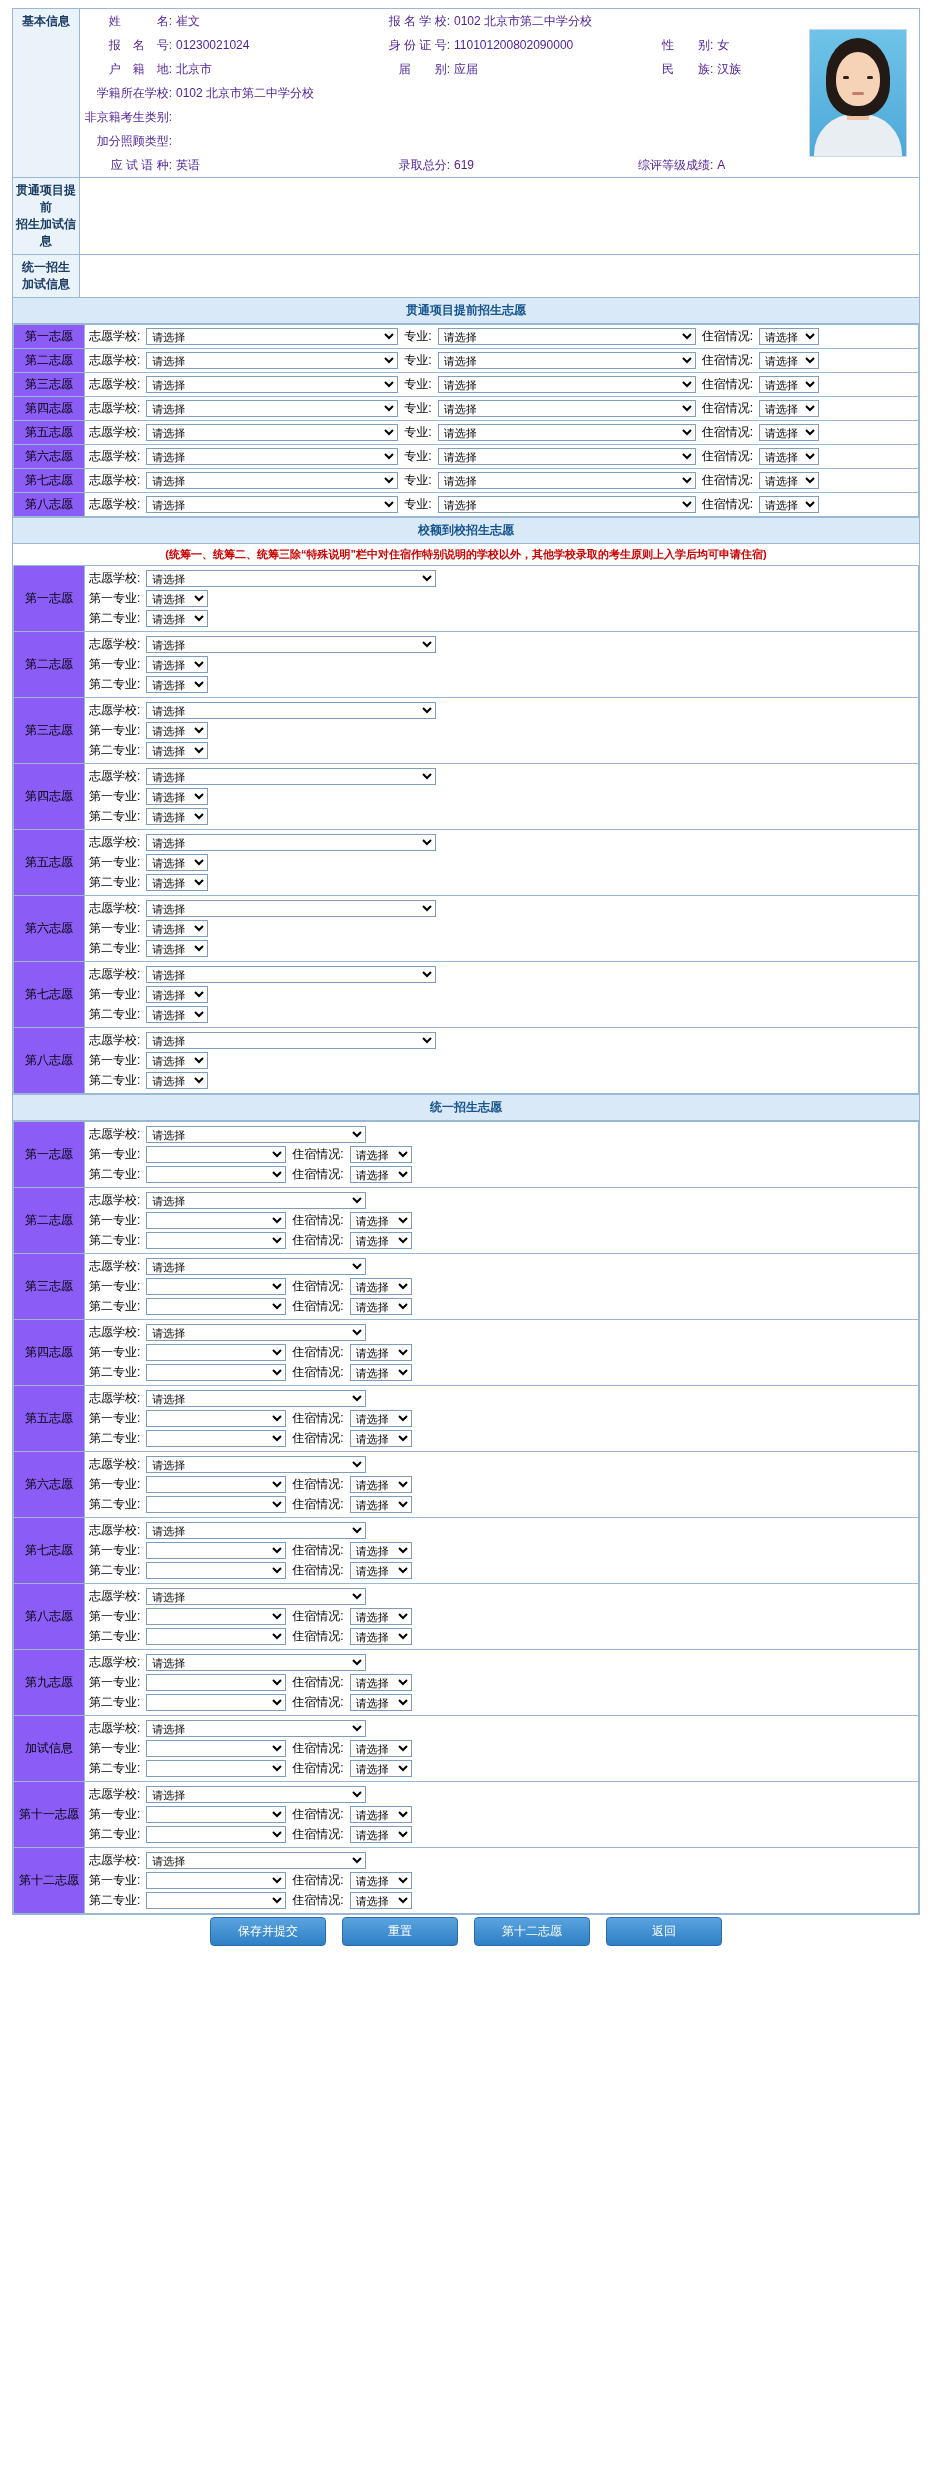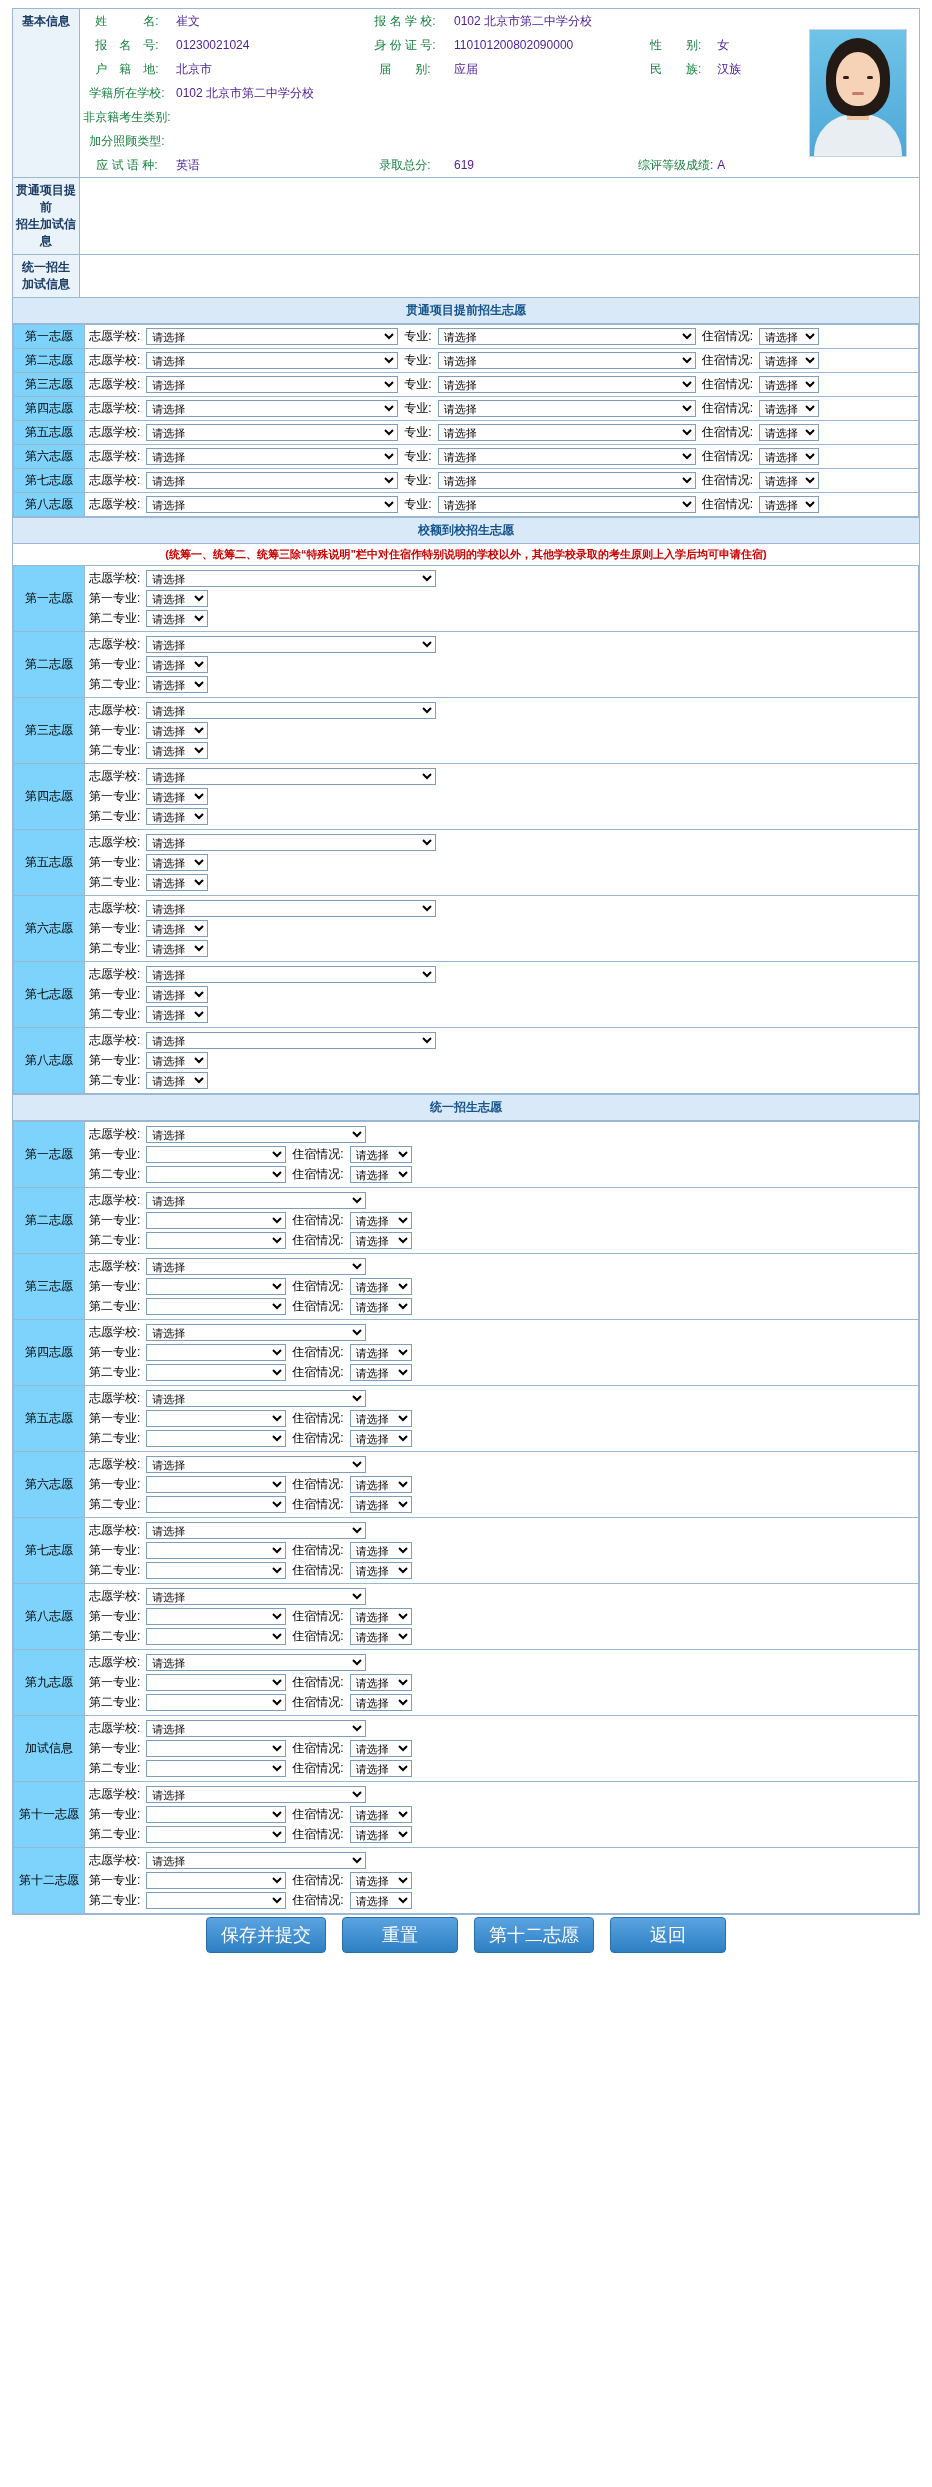"姓 名:" .lbl { color: #15803d -> #4c1d95; text-align: center -> right }
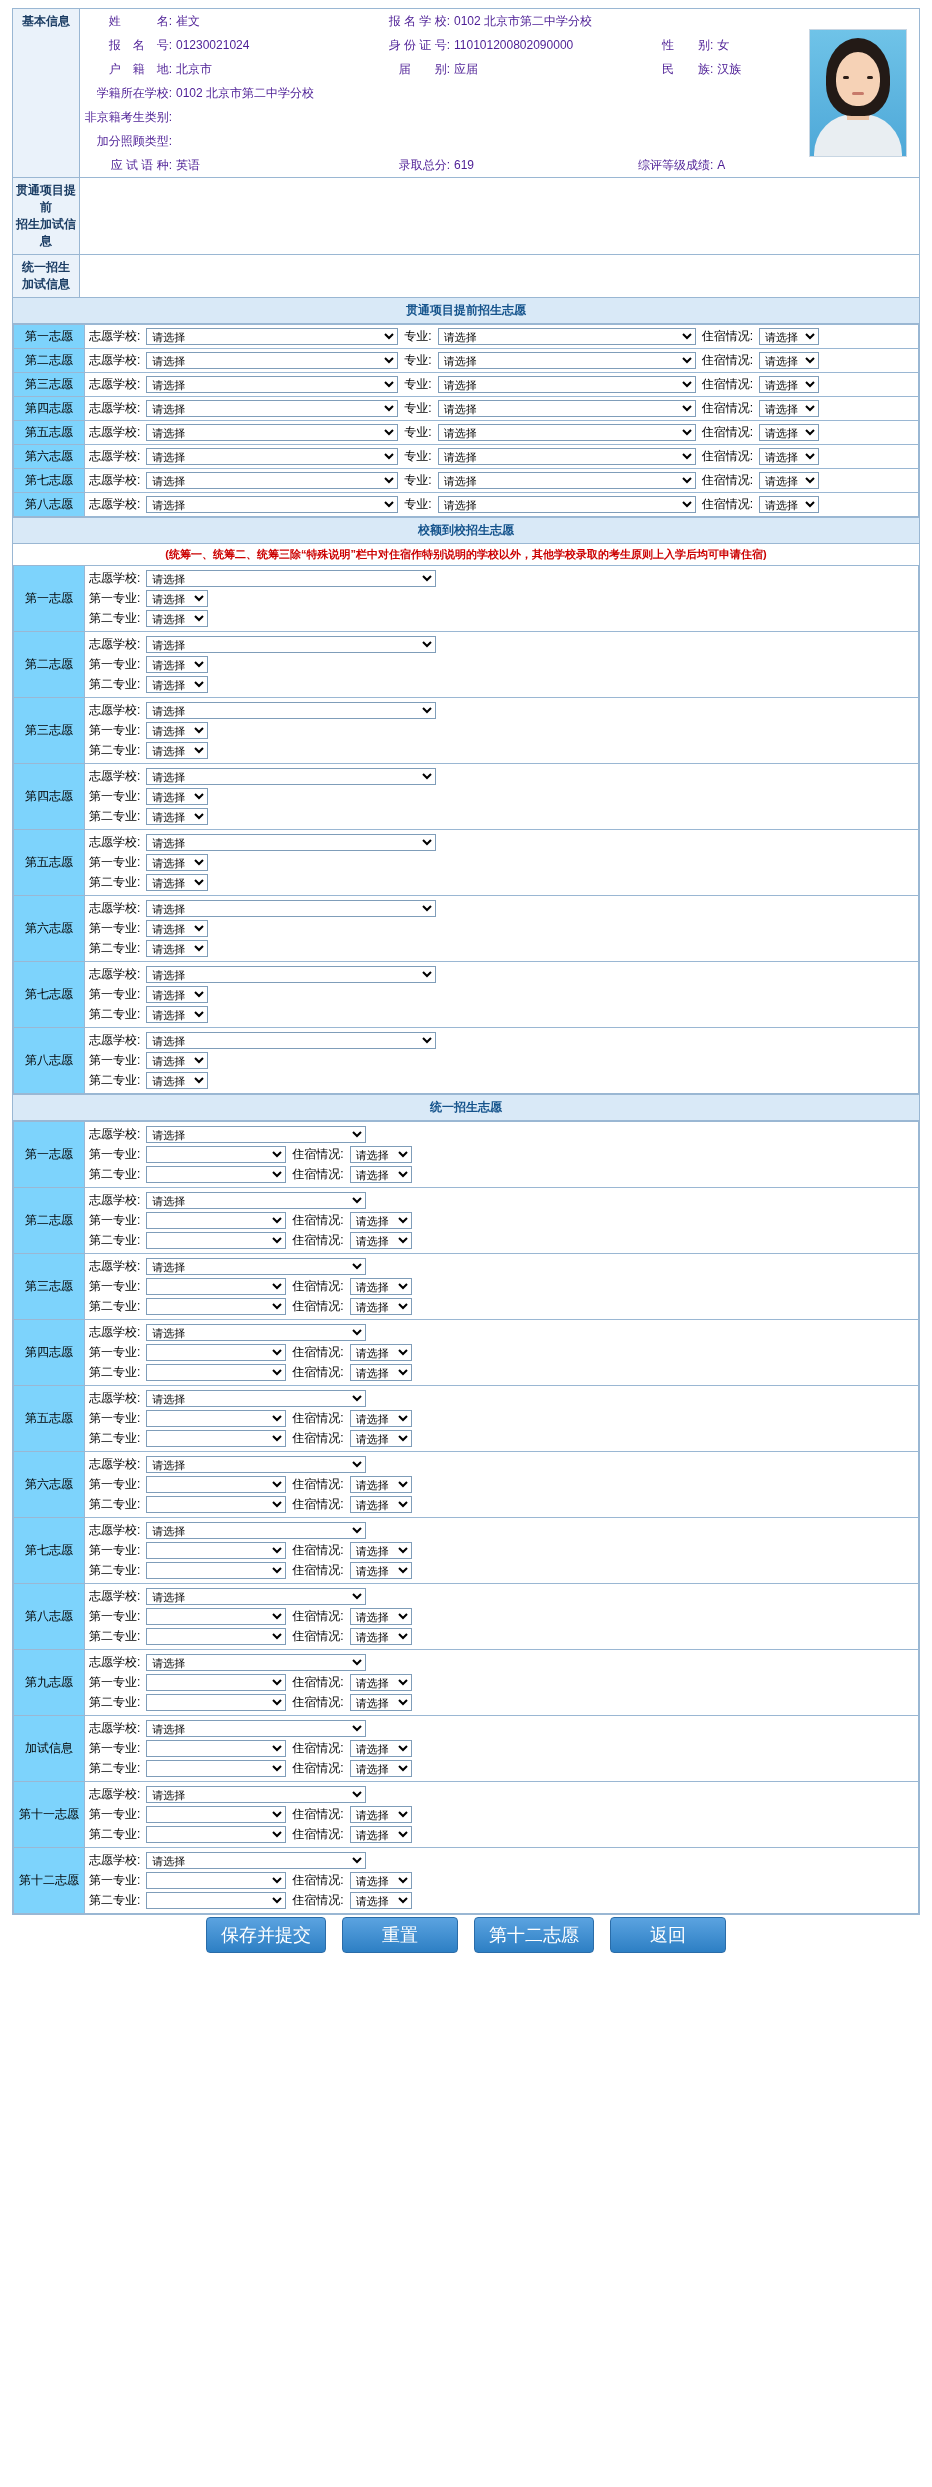"第一志愿" .wname { background: #7dd3fc -> #8b5cf6 }
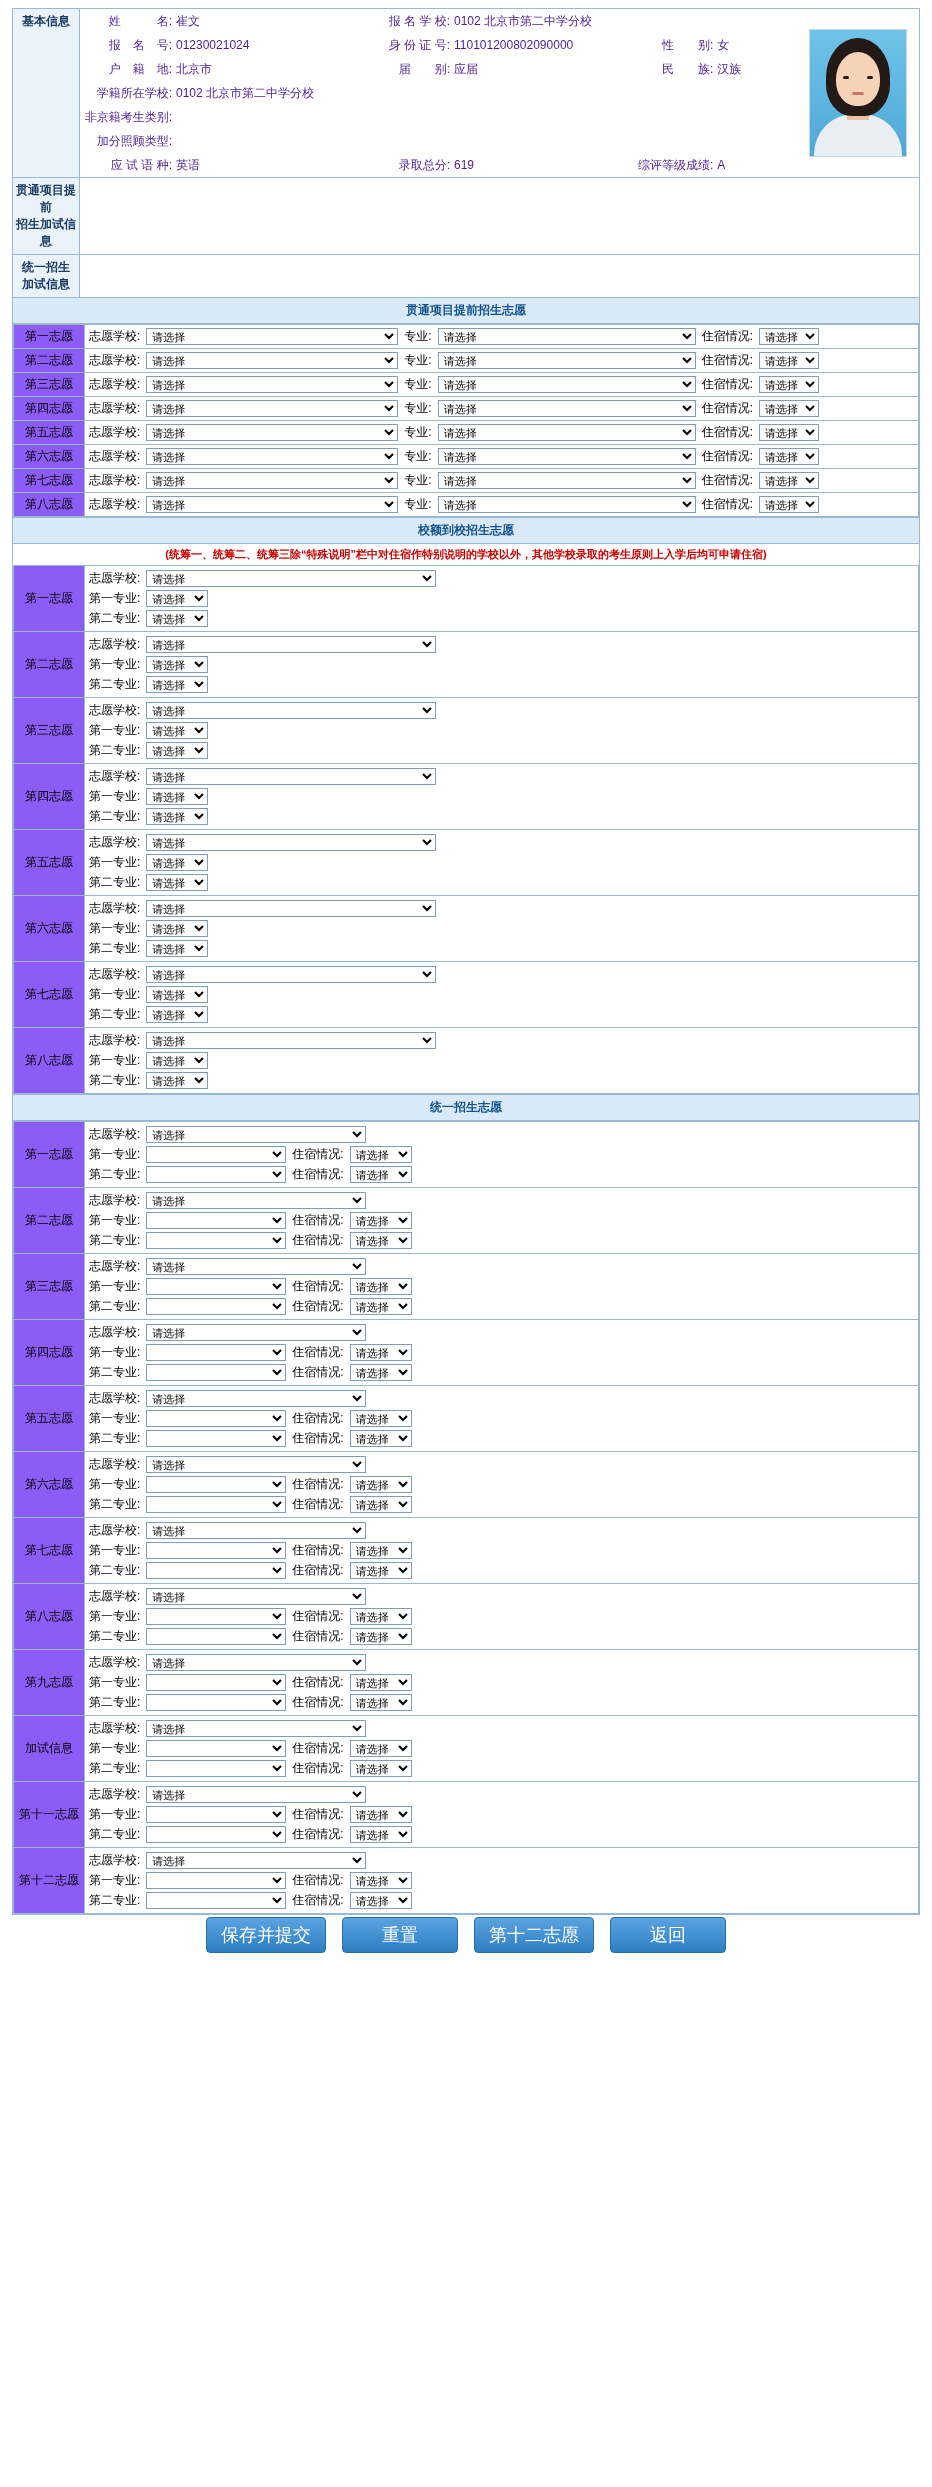"保存并提交" .btn { font-size: 18px -> 12px }
